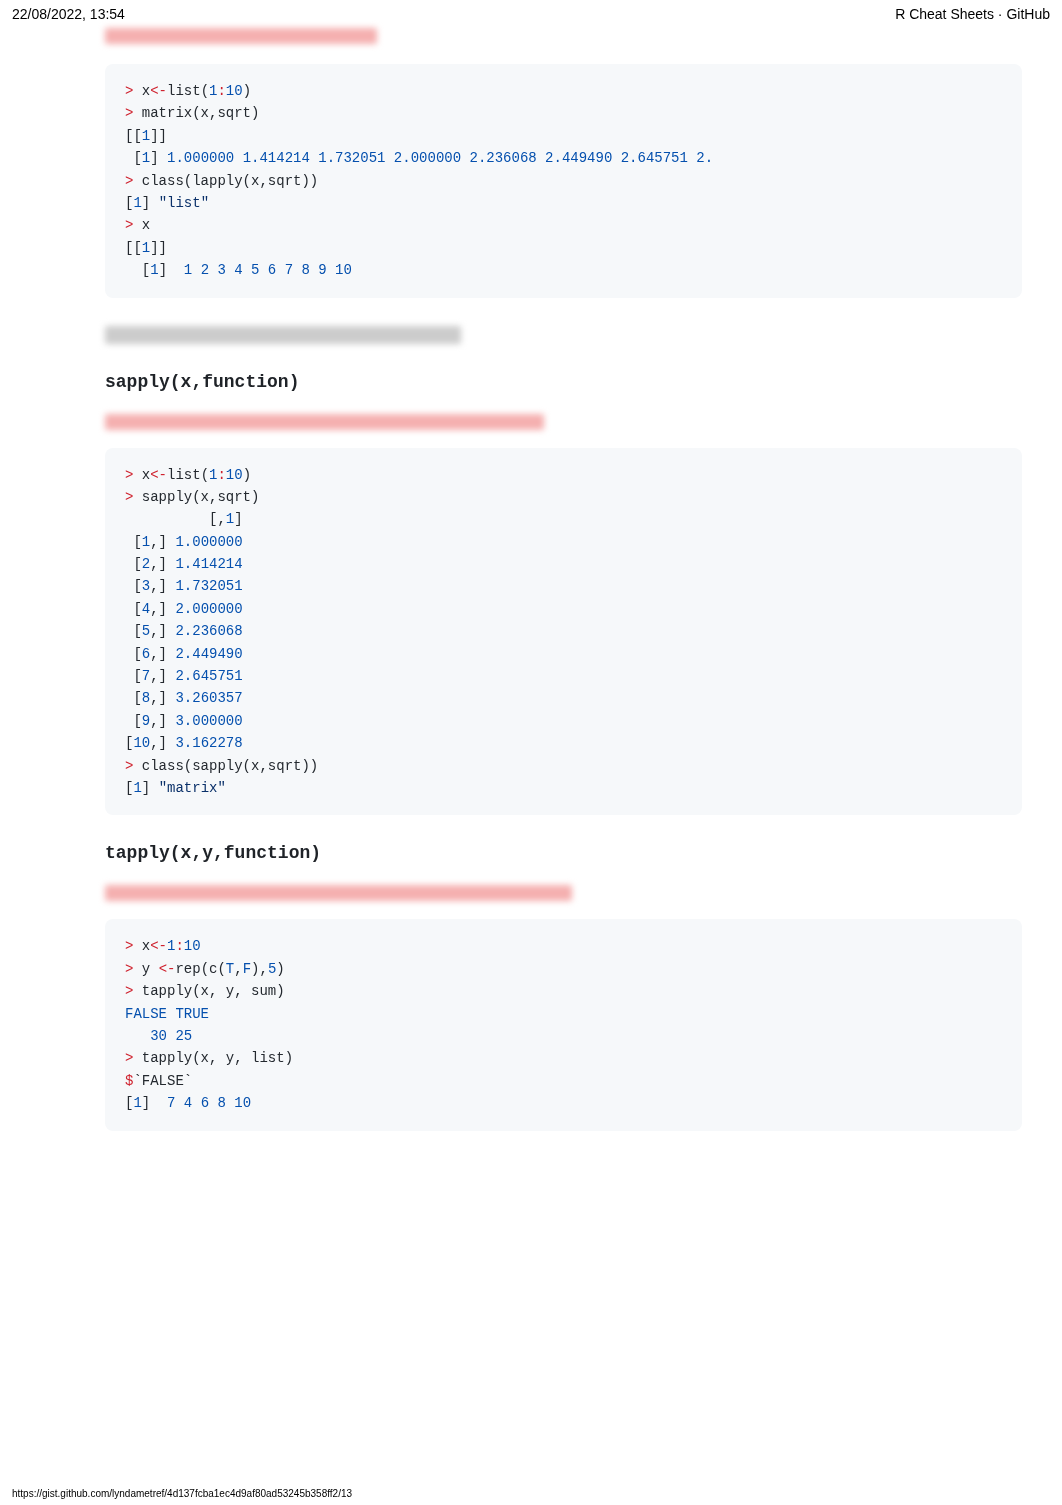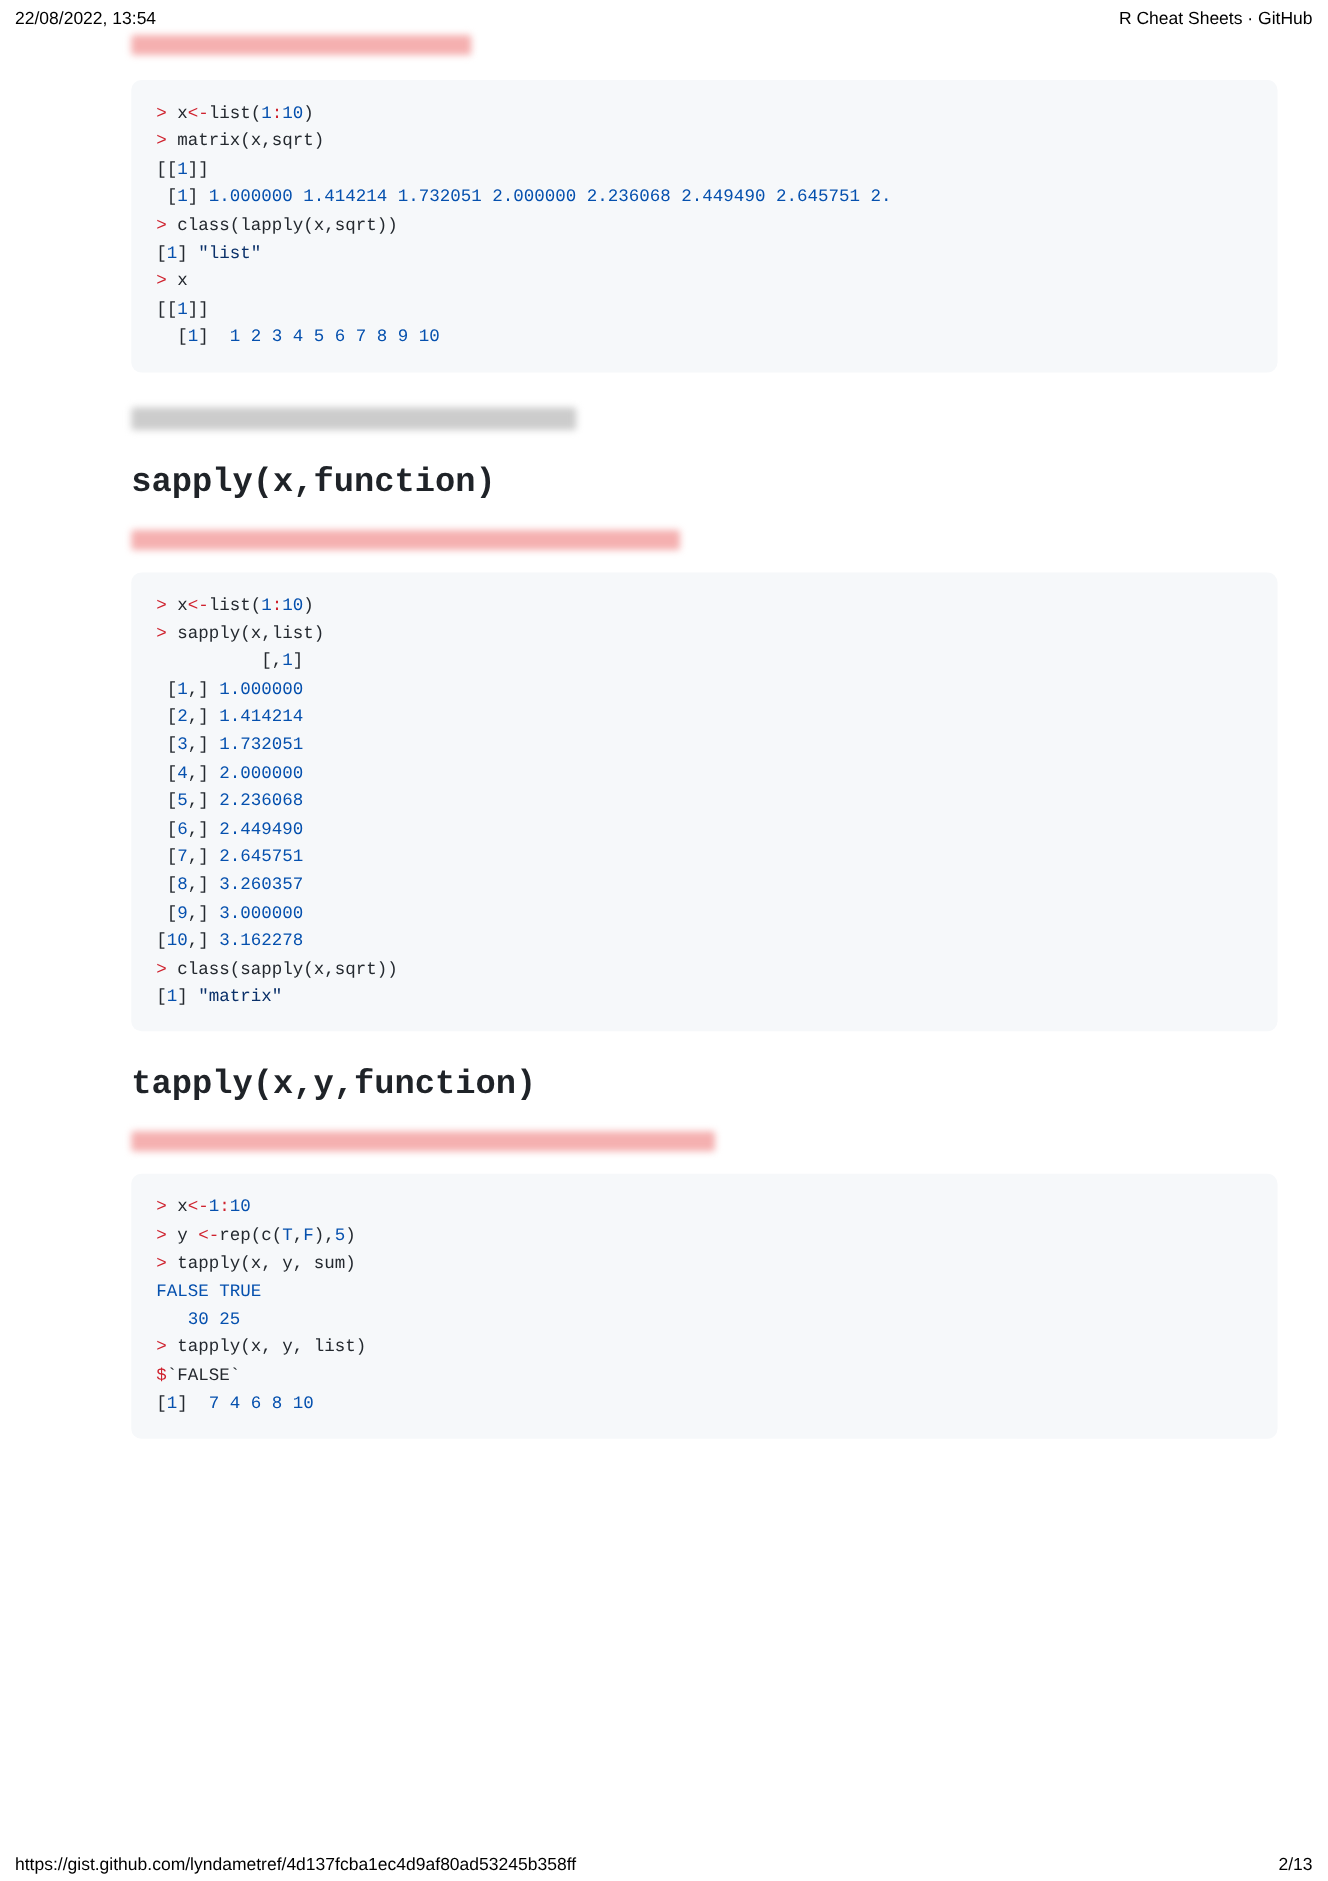"sapply(x,function)" h2.section-heading { font-size: 27px -> 18px }
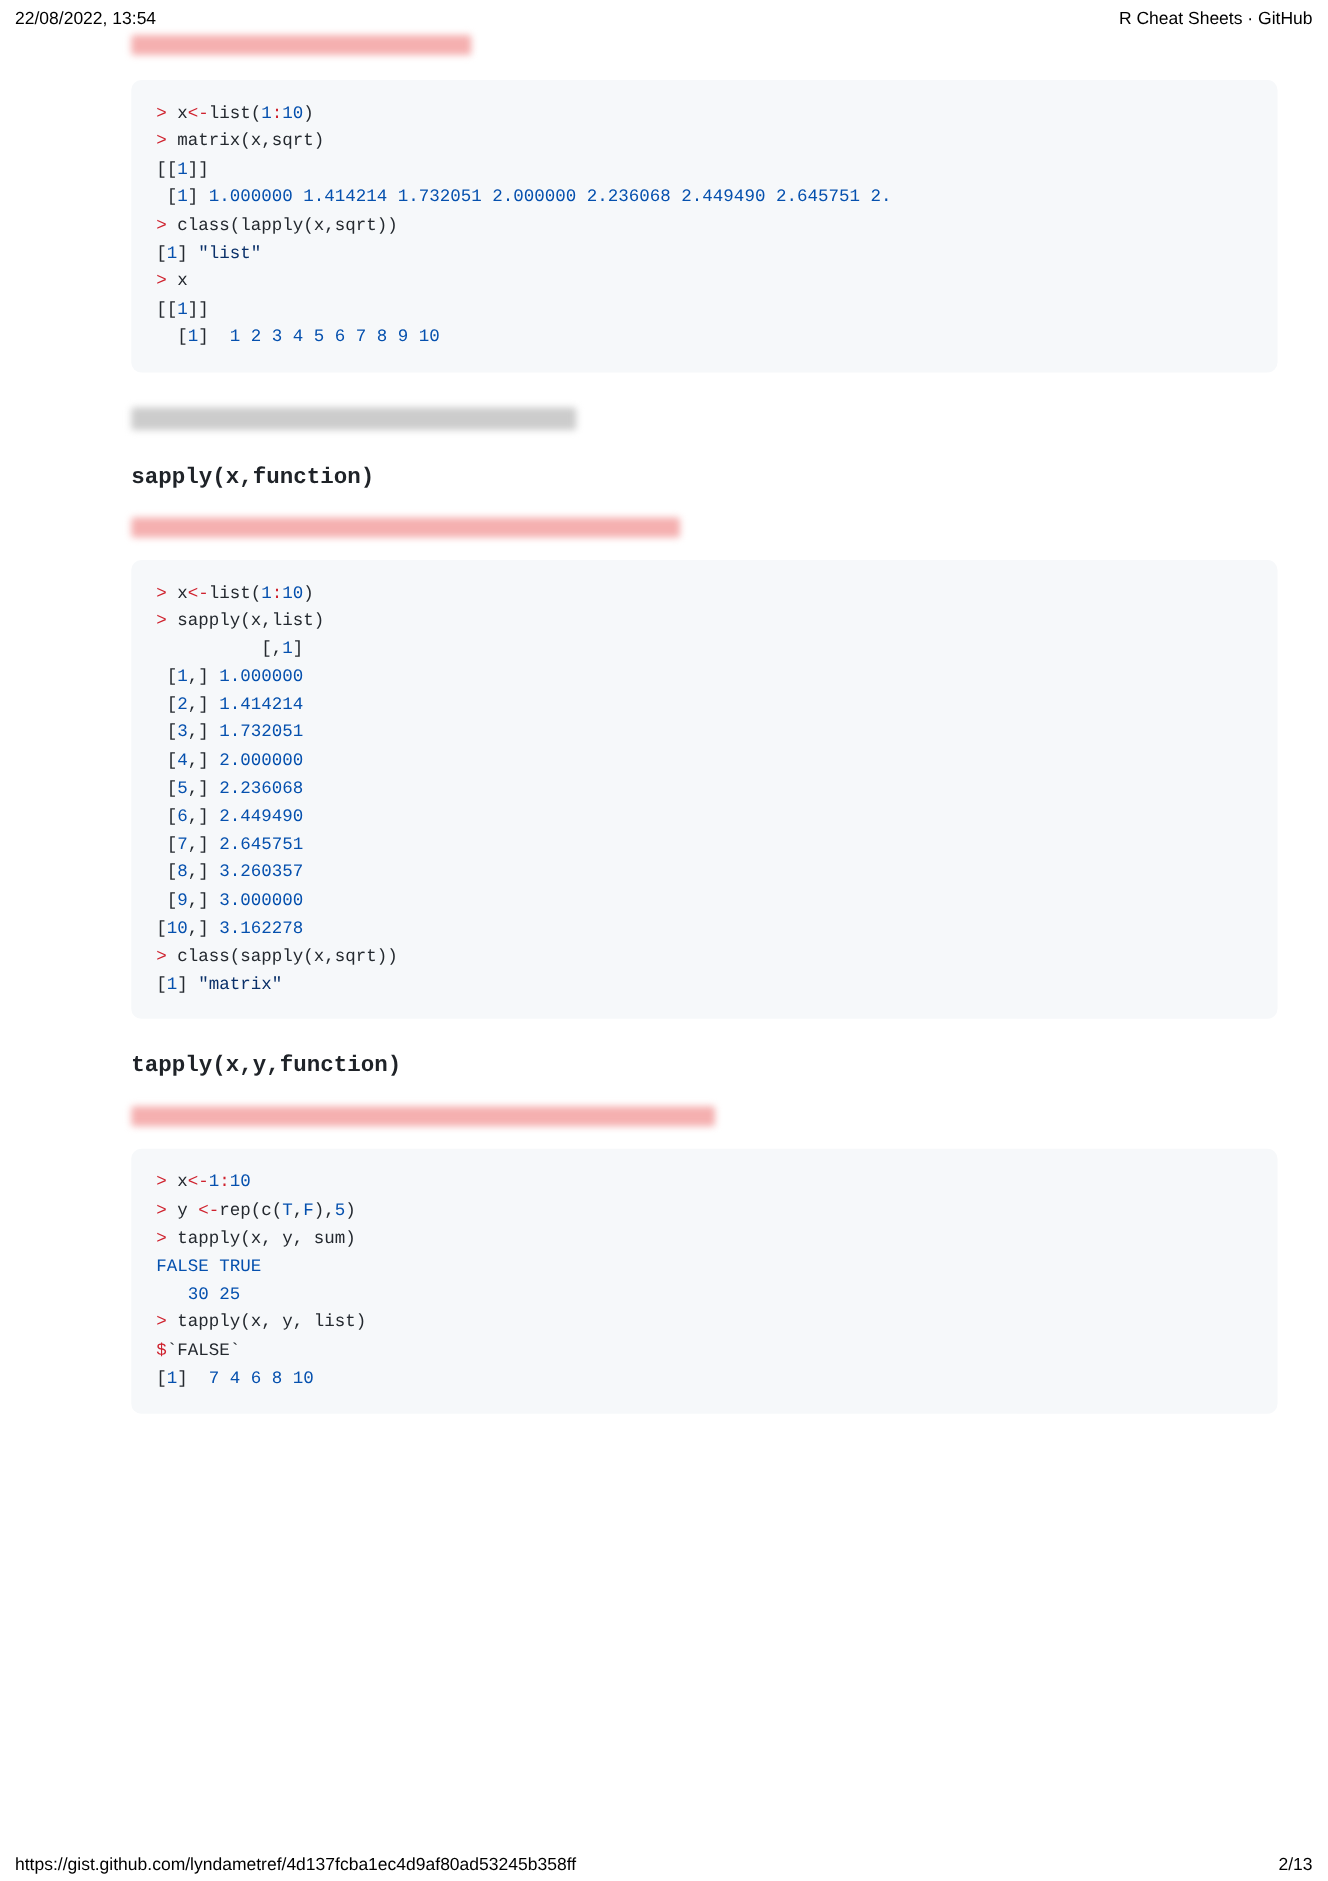"sapply(x,list)" span { text: x,list -> x,sqrt }
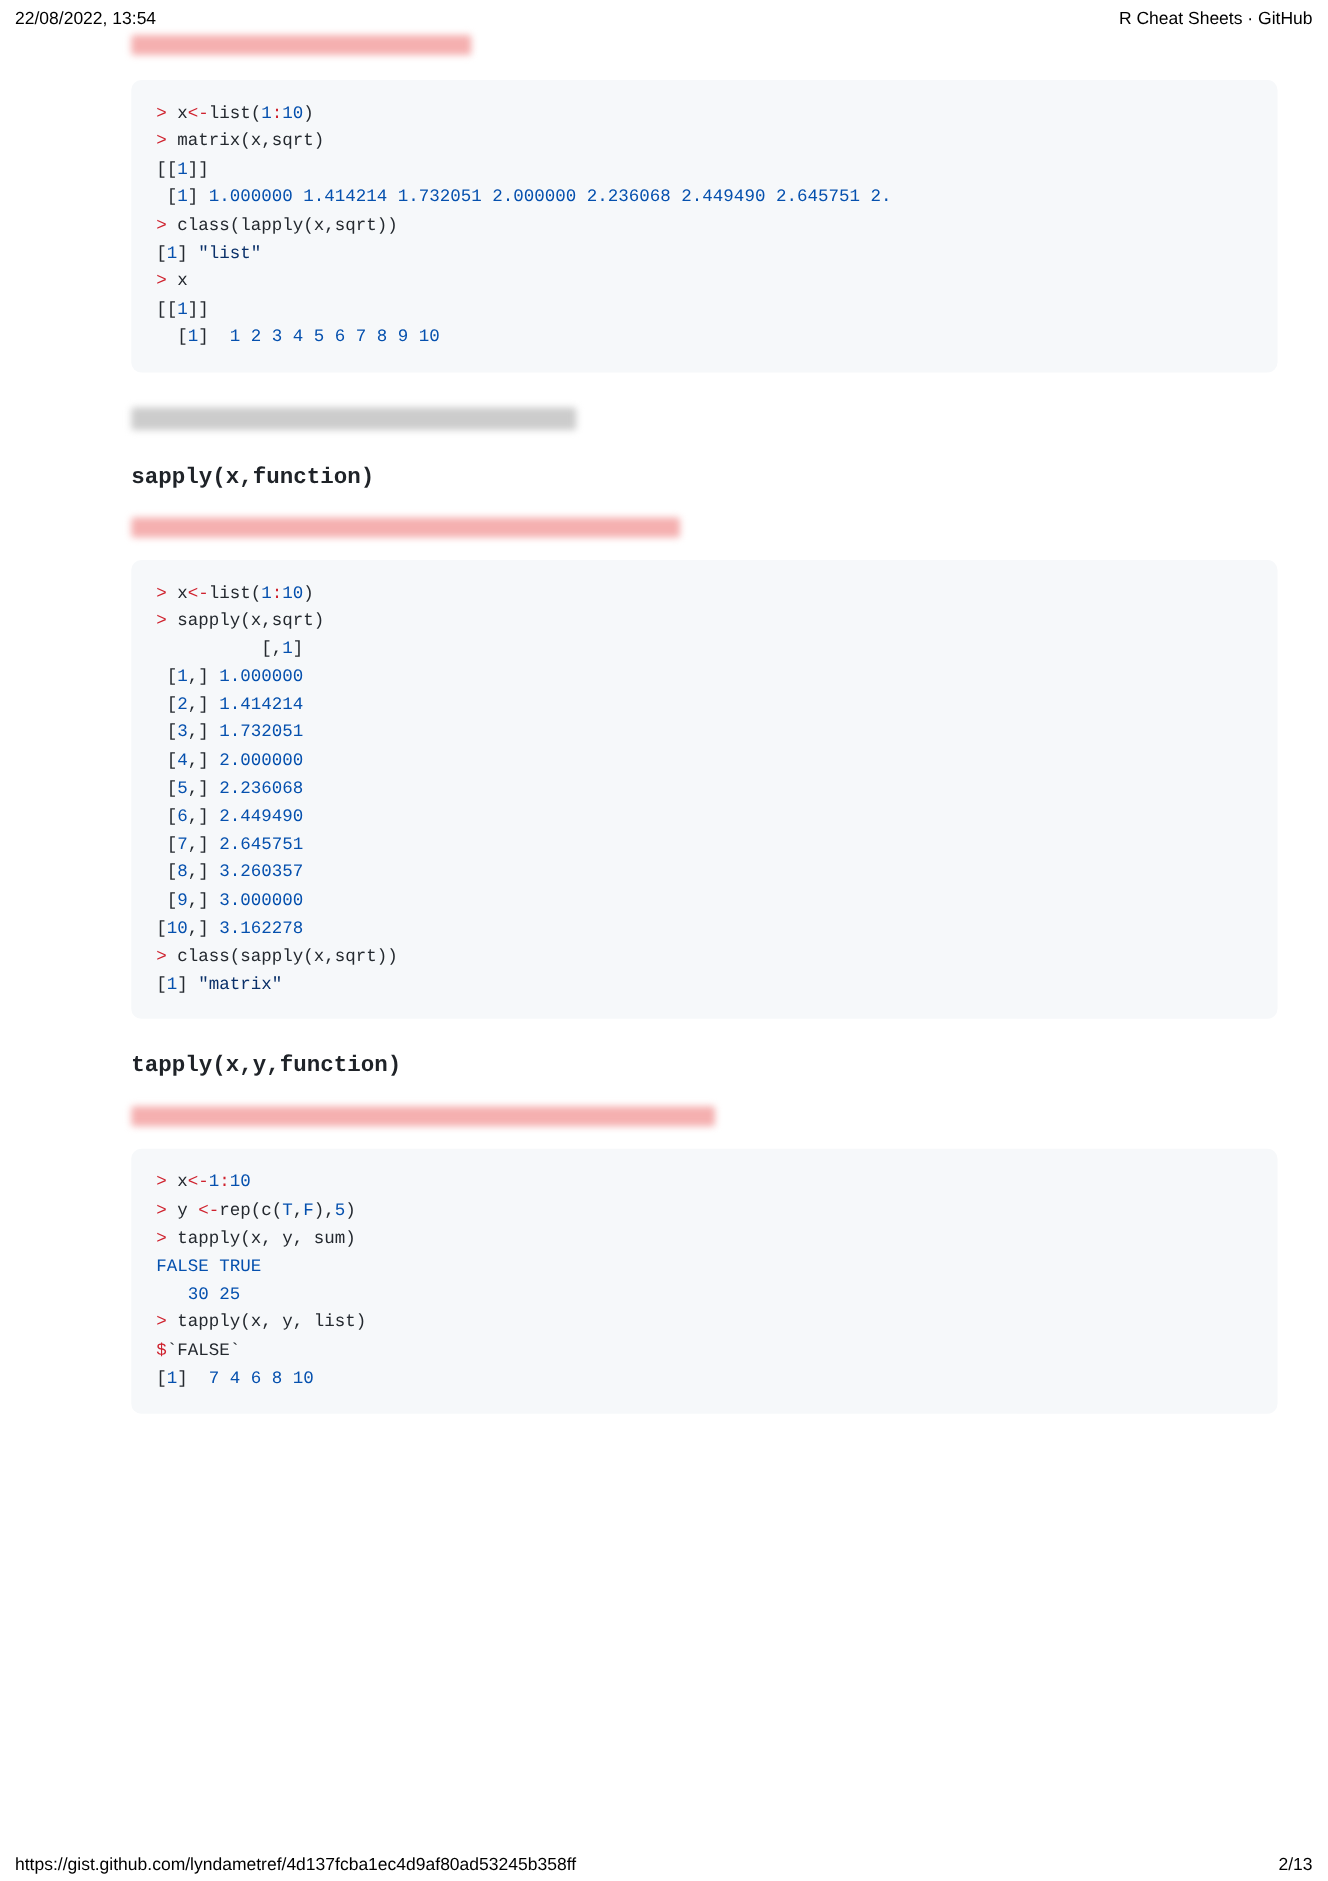"https://gist.github.com/lyndametref/4d13" .footer-meta { font-size: 14px -> 10px; justify-content: space-between -> none }
